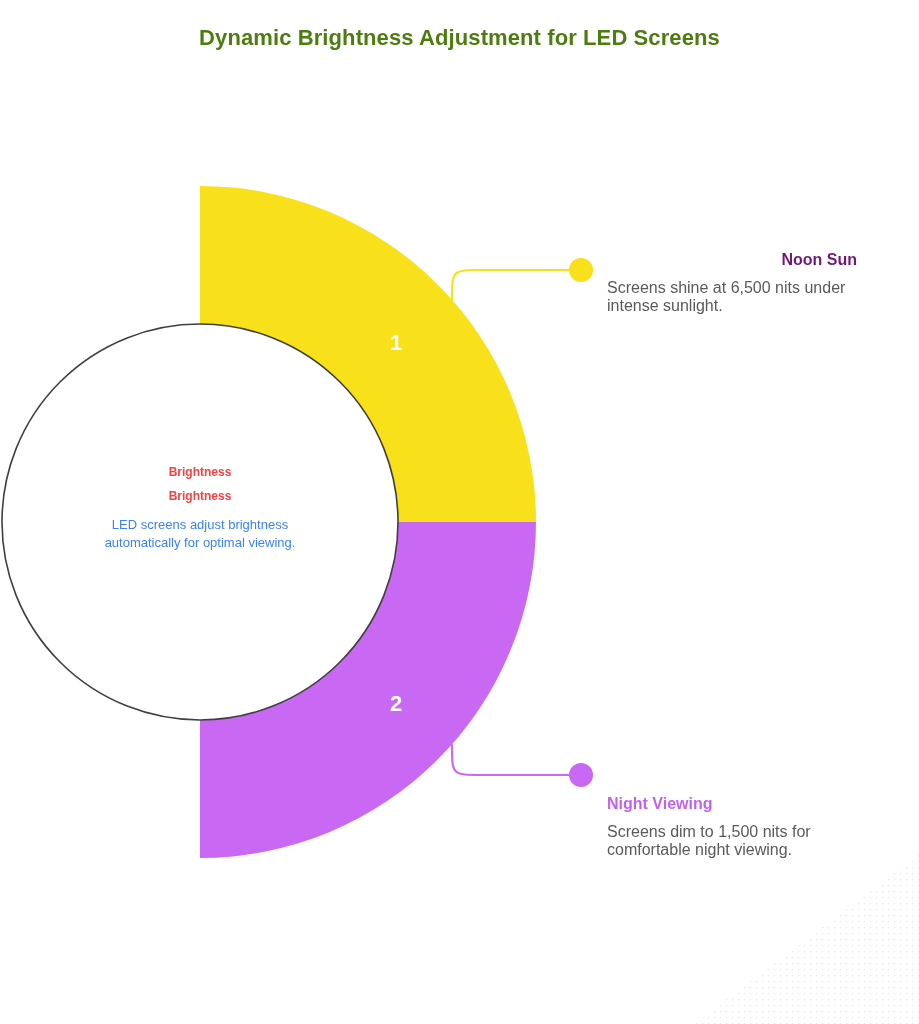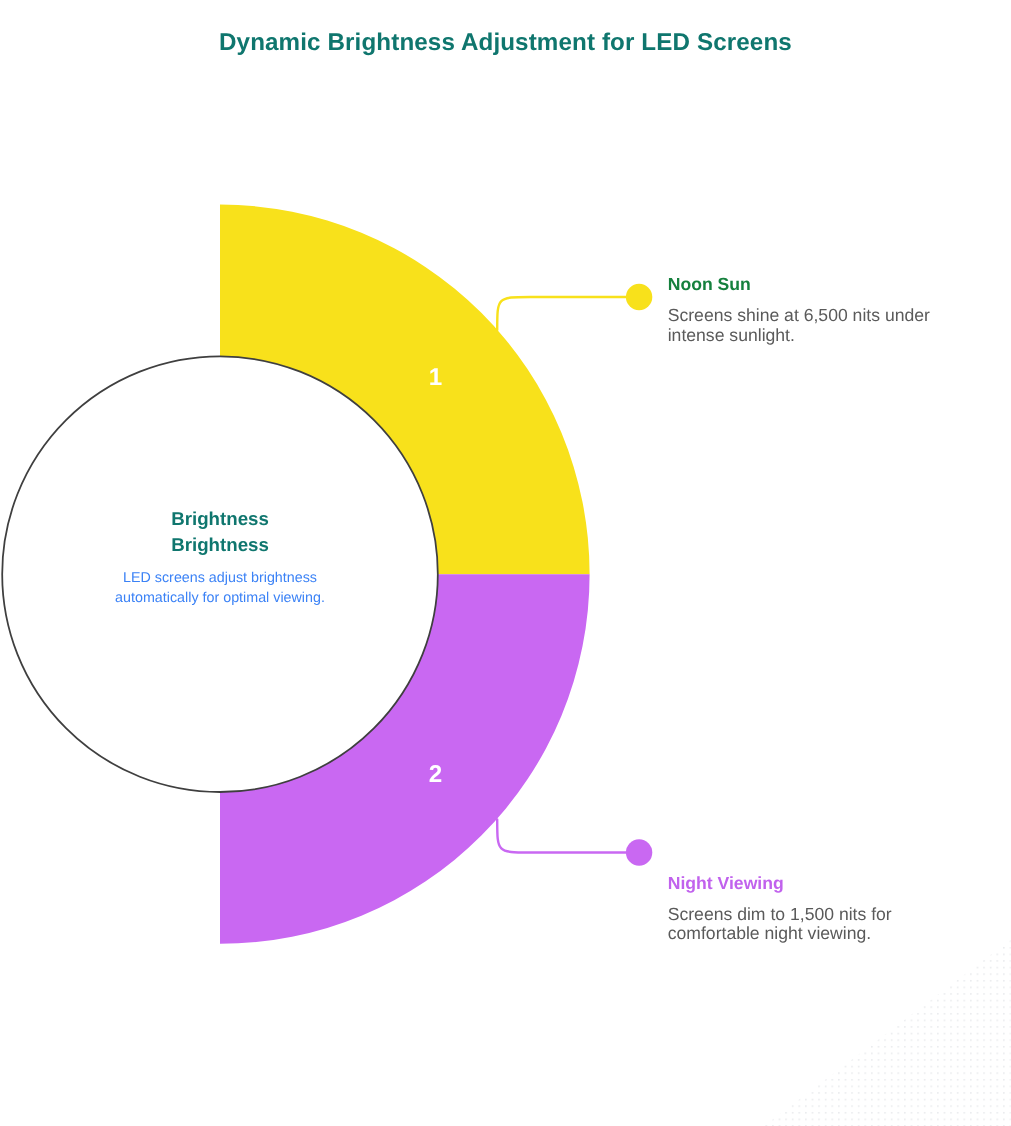"Dynamic Brightness Adjustment for LED" .page-title { color: #0f766e -> #4d7c0f }
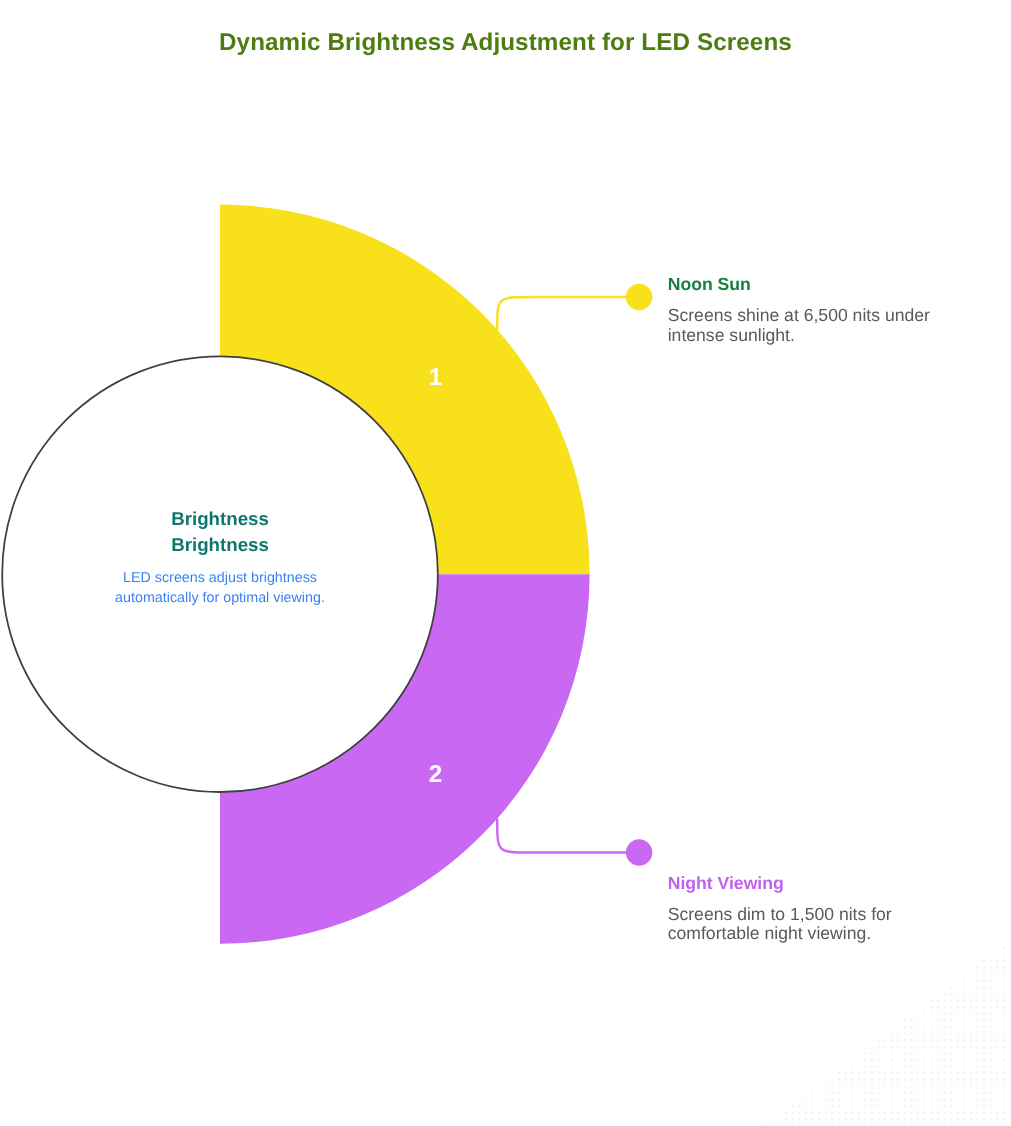"Noon Sun" p.callout-title { color: #15803d -> #701a75; text-align: none -> right }
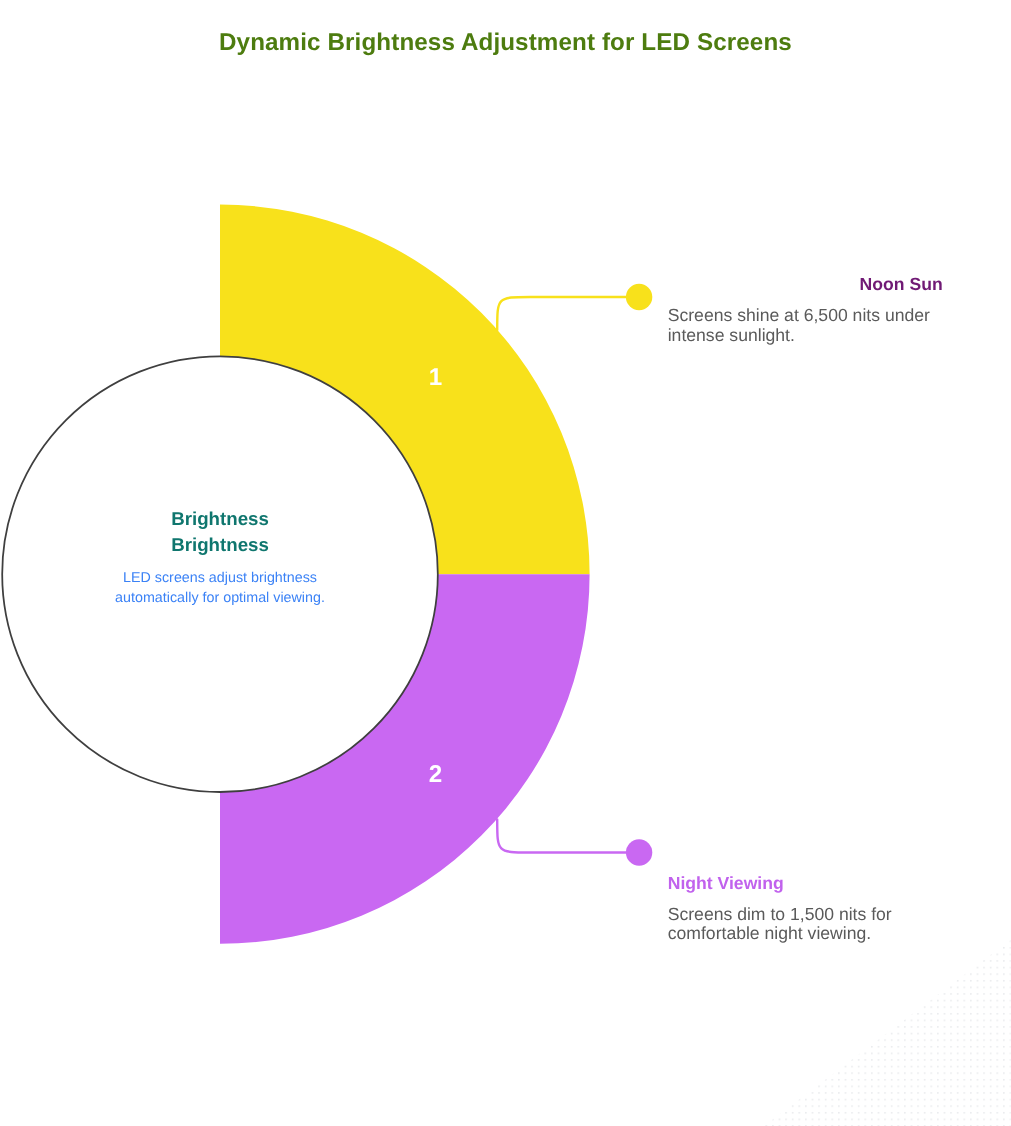"Brightness" .hub-title { color: #0f766e -> #ef4444; font-size: 17px -> 12px }
